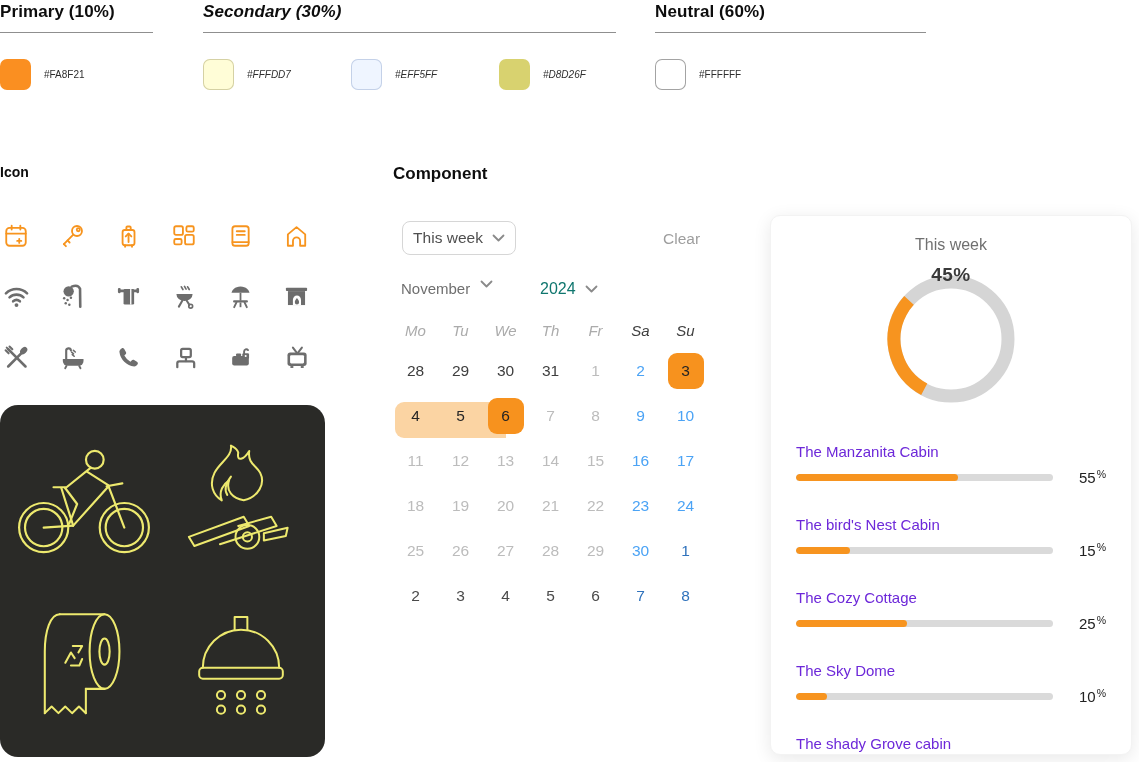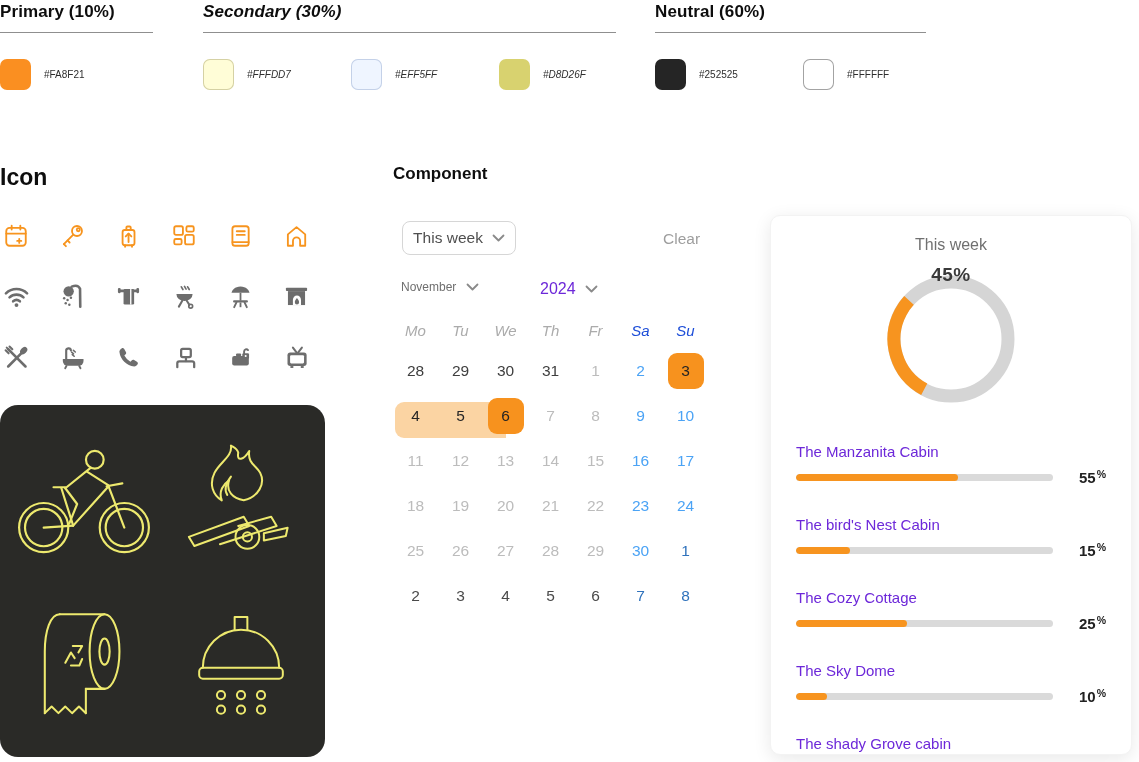"#252525" div.swatch-item { html: <div> <span></span> <span>#252525</span> </div> -> none }
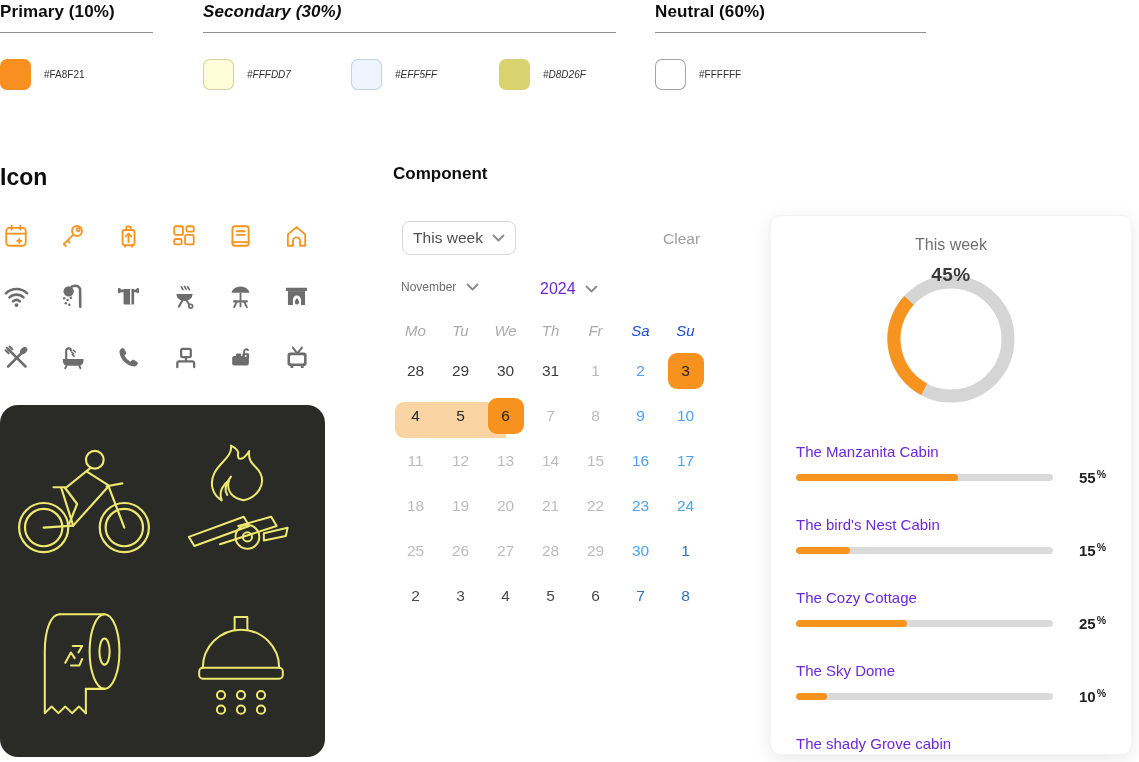"Icon" .icon-title { font-size: 23px -> 14px }
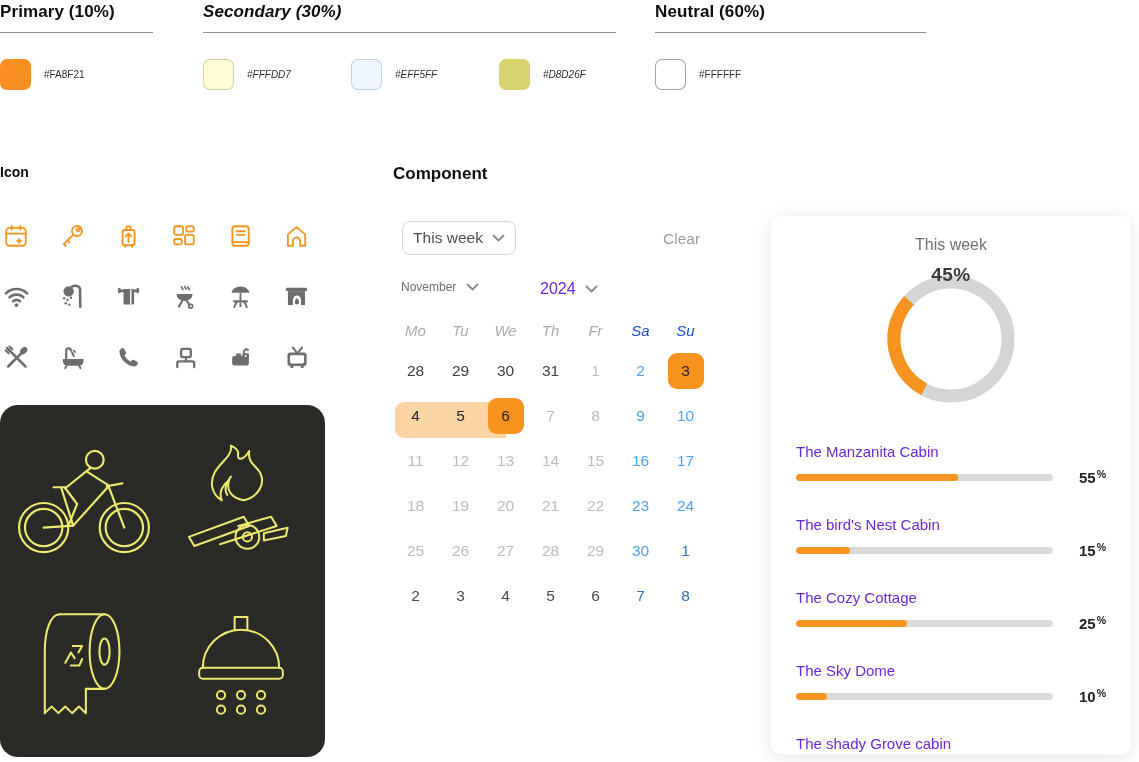"November" .month-sel { align-items: center -> flex-start; font-size: 12px -> 15px }
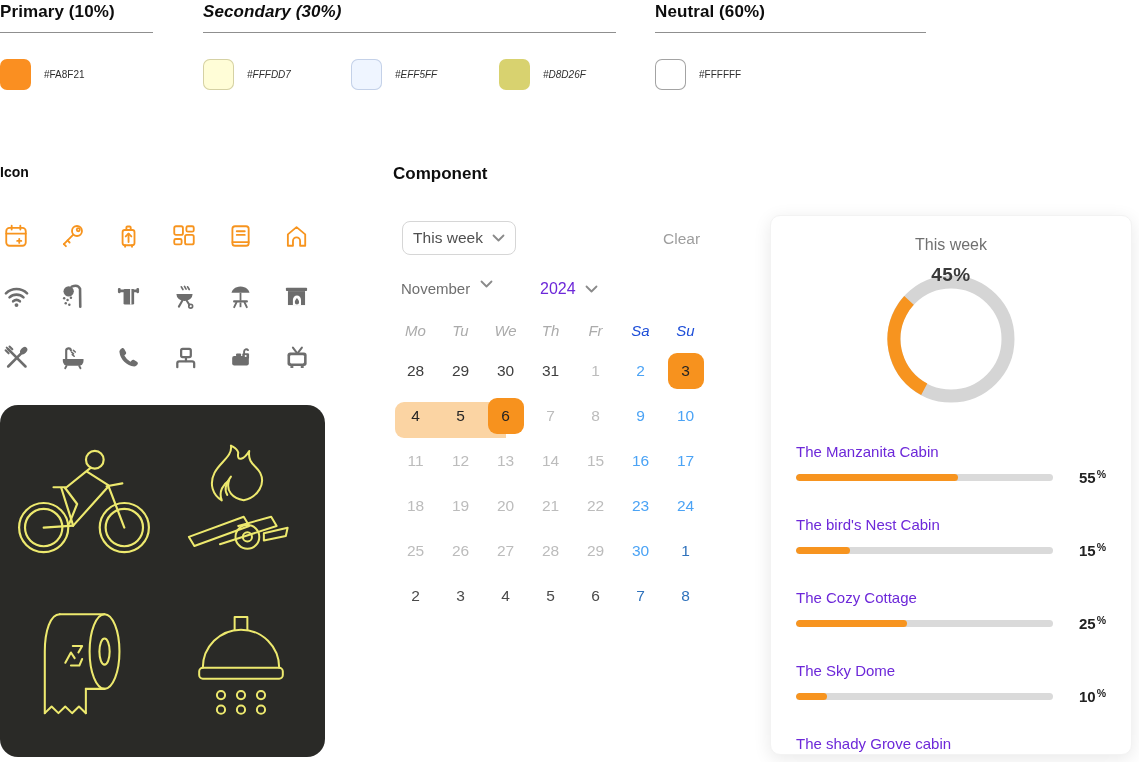"2024" .year-sel { color: #6d28d9 -> #0f766e }
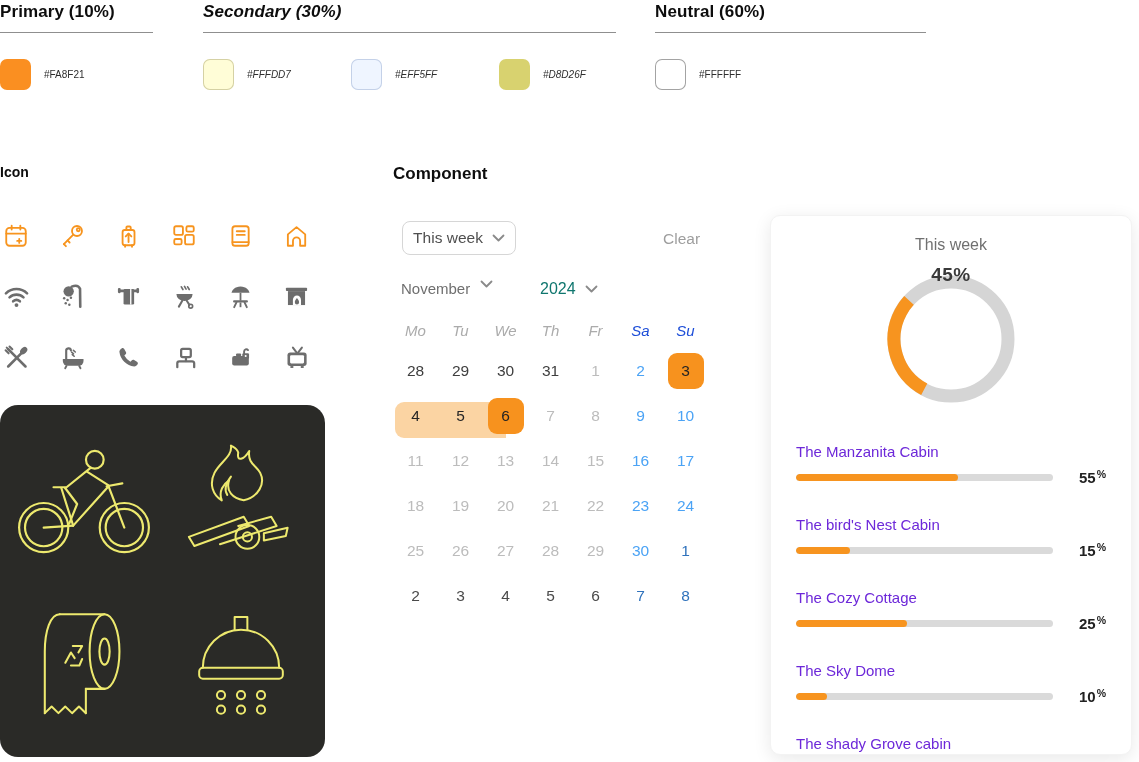"Sa" .wd-we { color: #1d4ed8 -> #404040 }
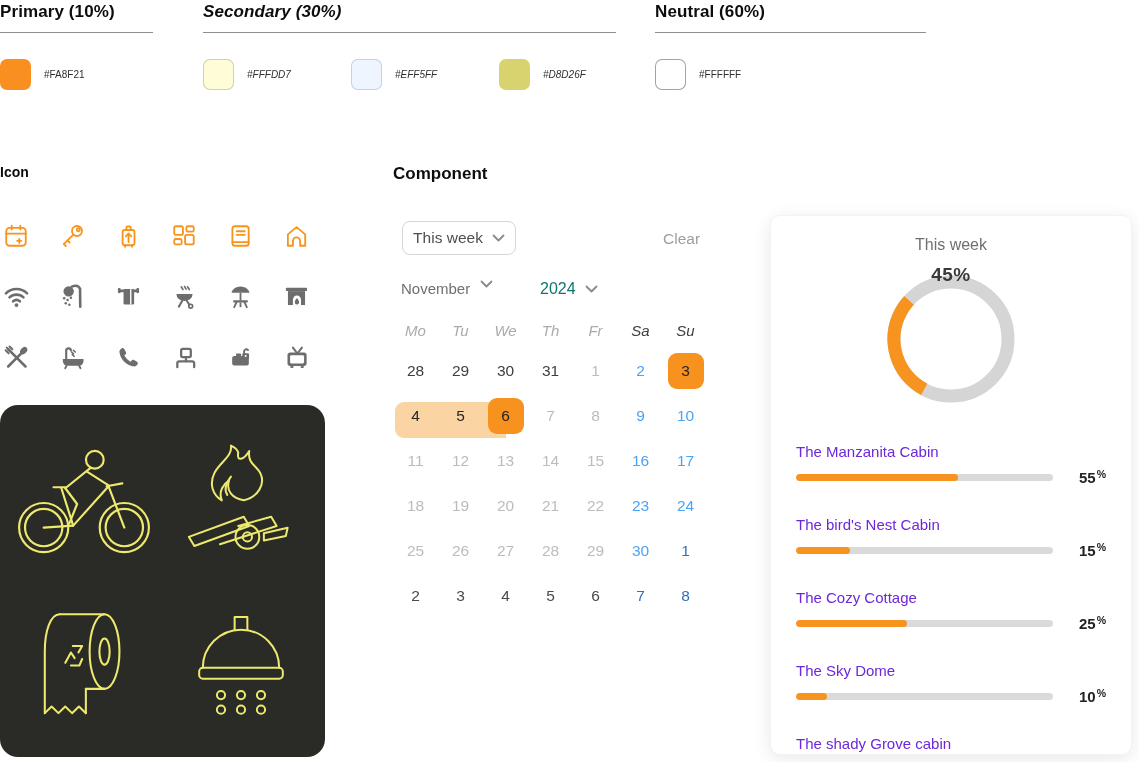"55%" .pct { font-weight: 700 -> 400 }
